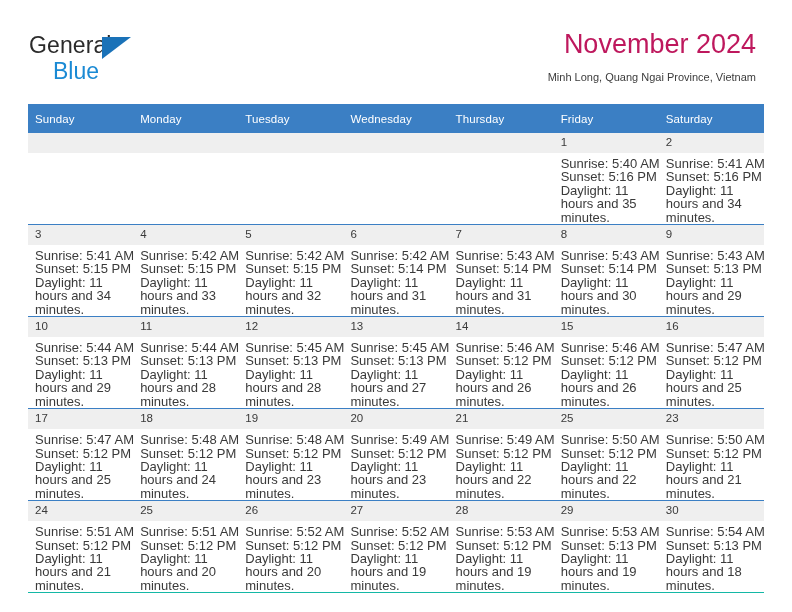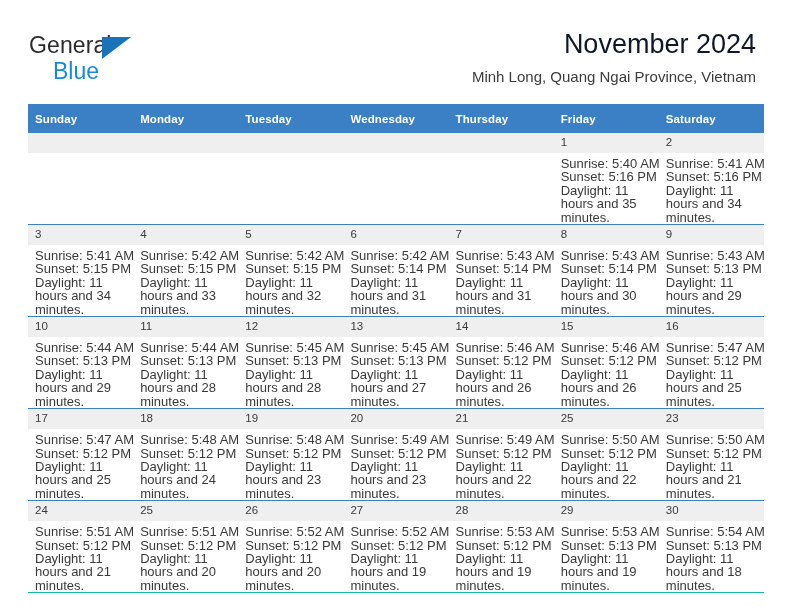"November 2024" .cal-title { color: #0f172a -> #be185d }
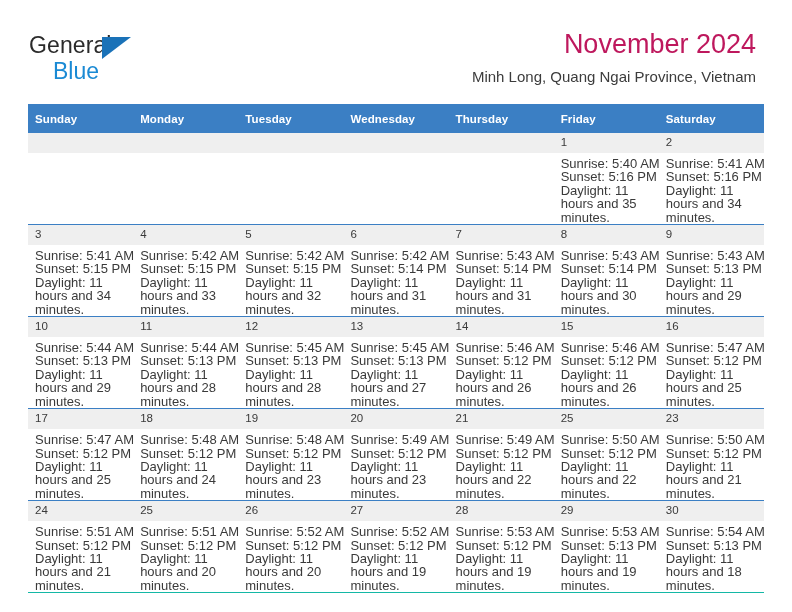"Minh Long, Quang Ngai Province," .cal-subtitle { font-size: 15px -> 11px }
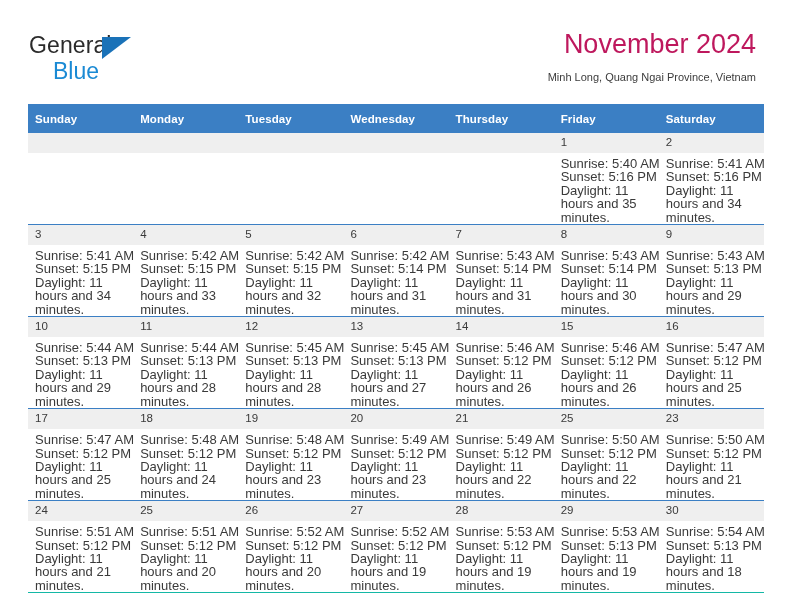"Sunday" .calendar th { font-weight: bold -> normal }
